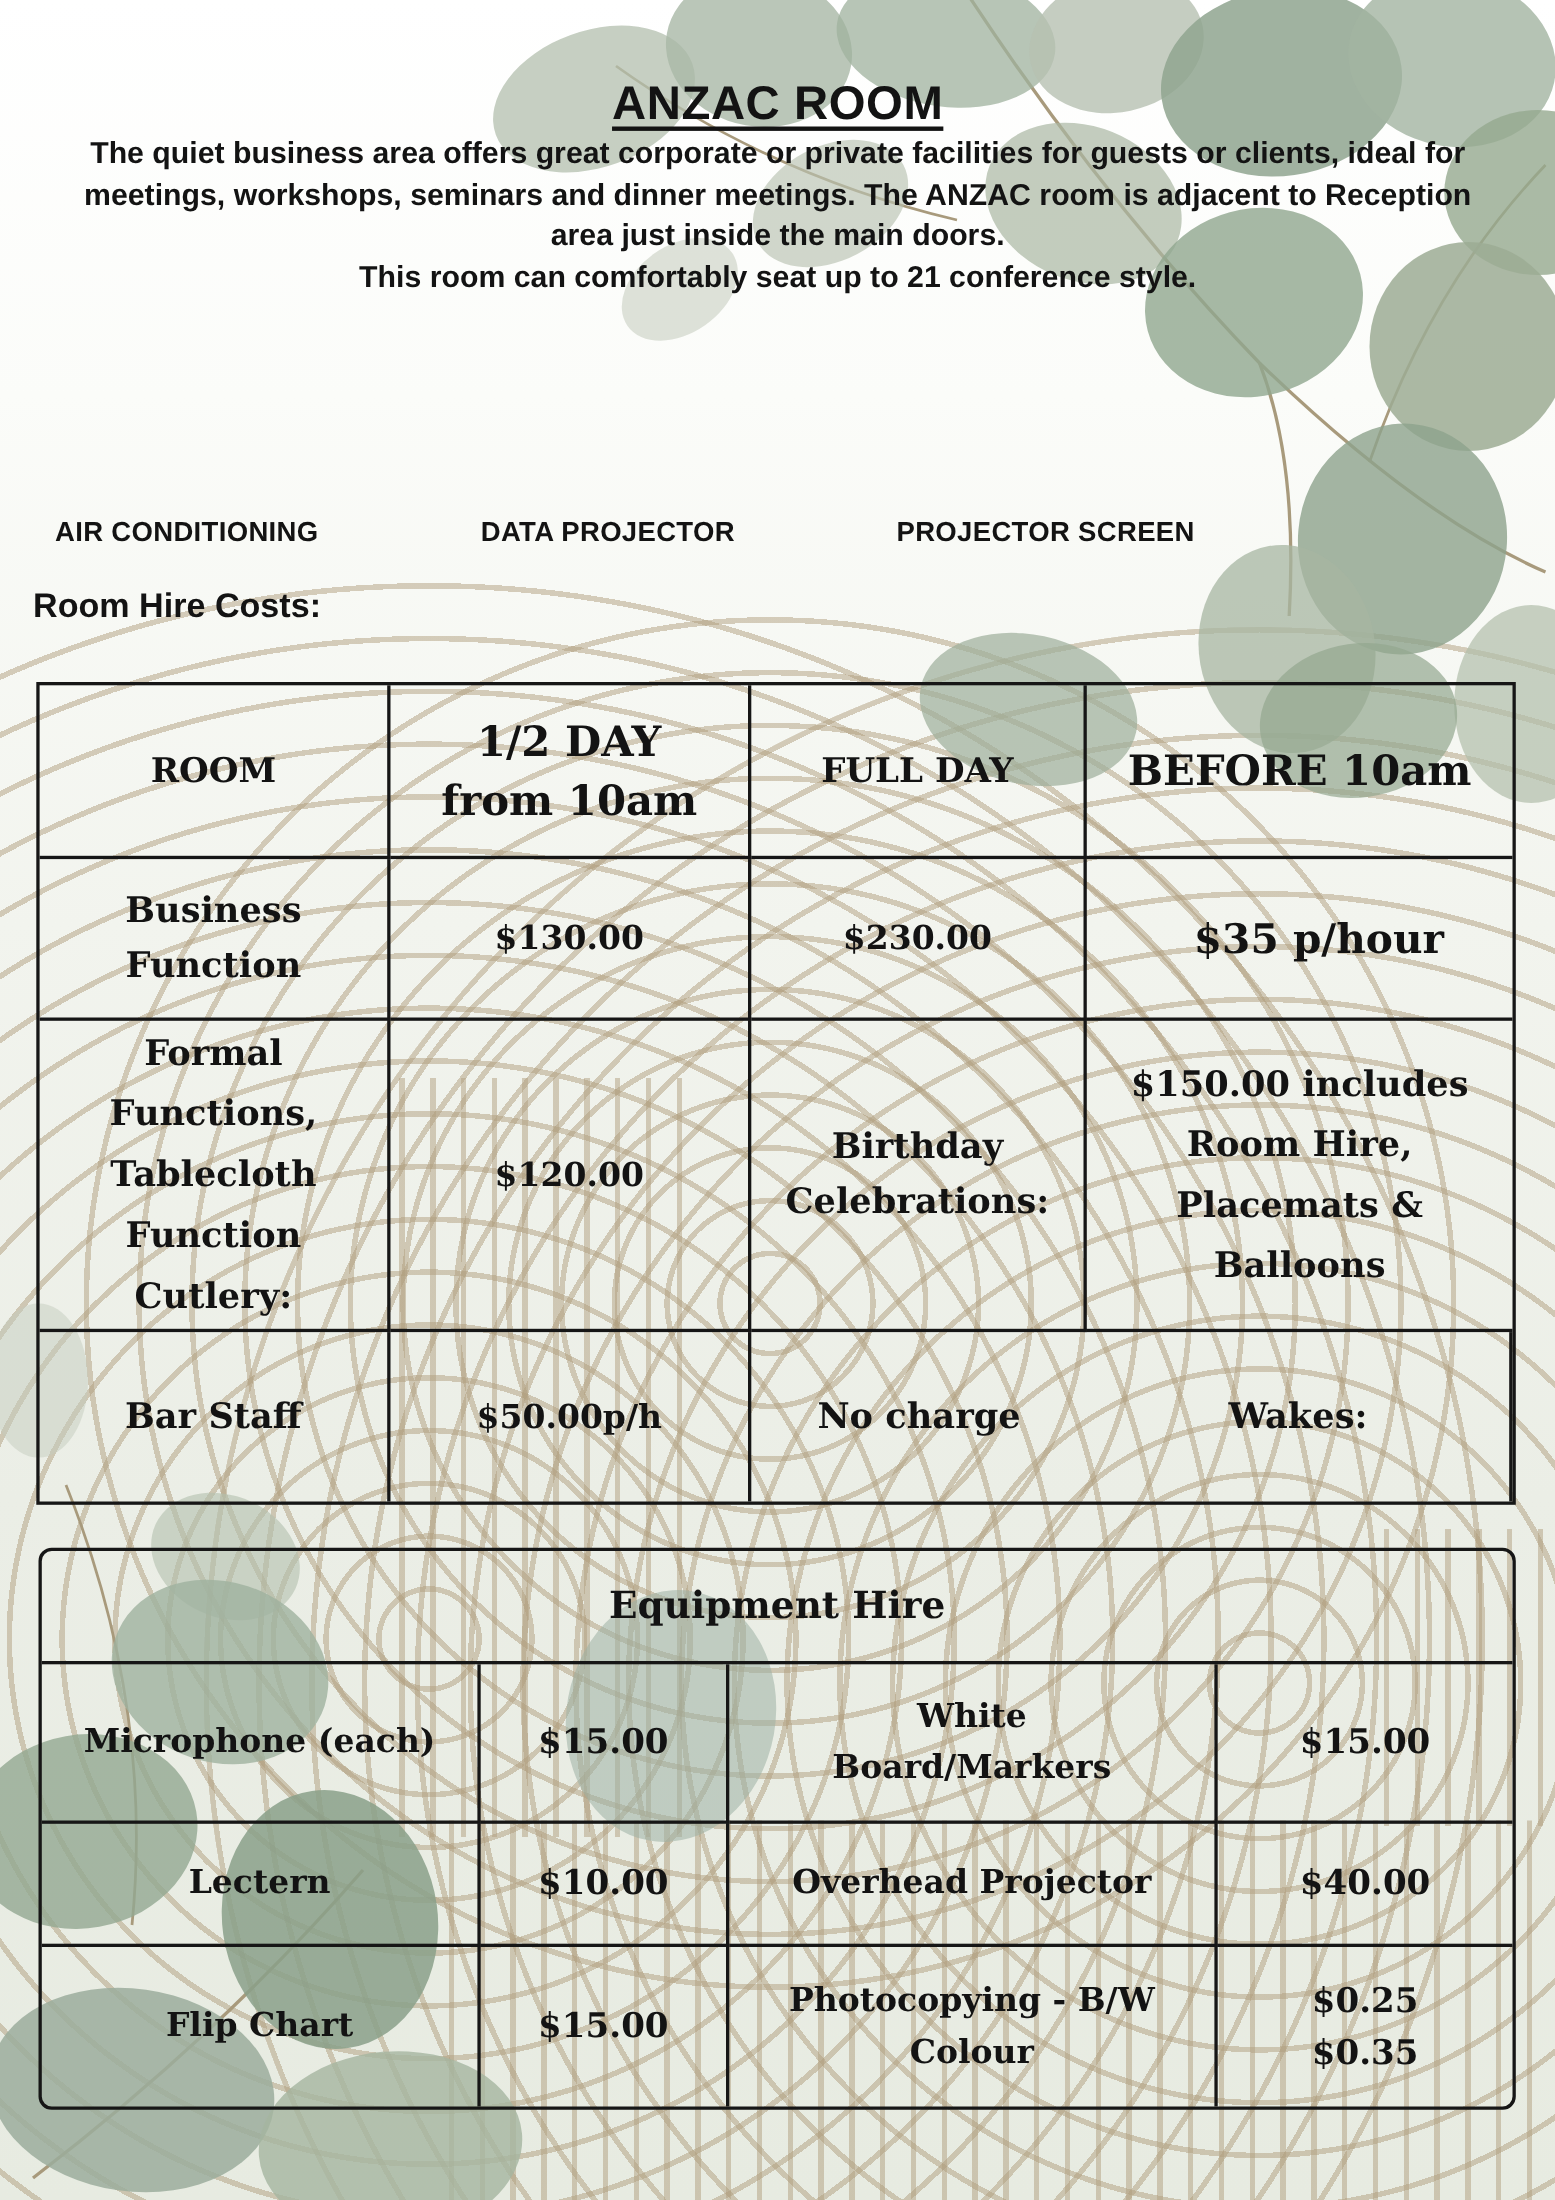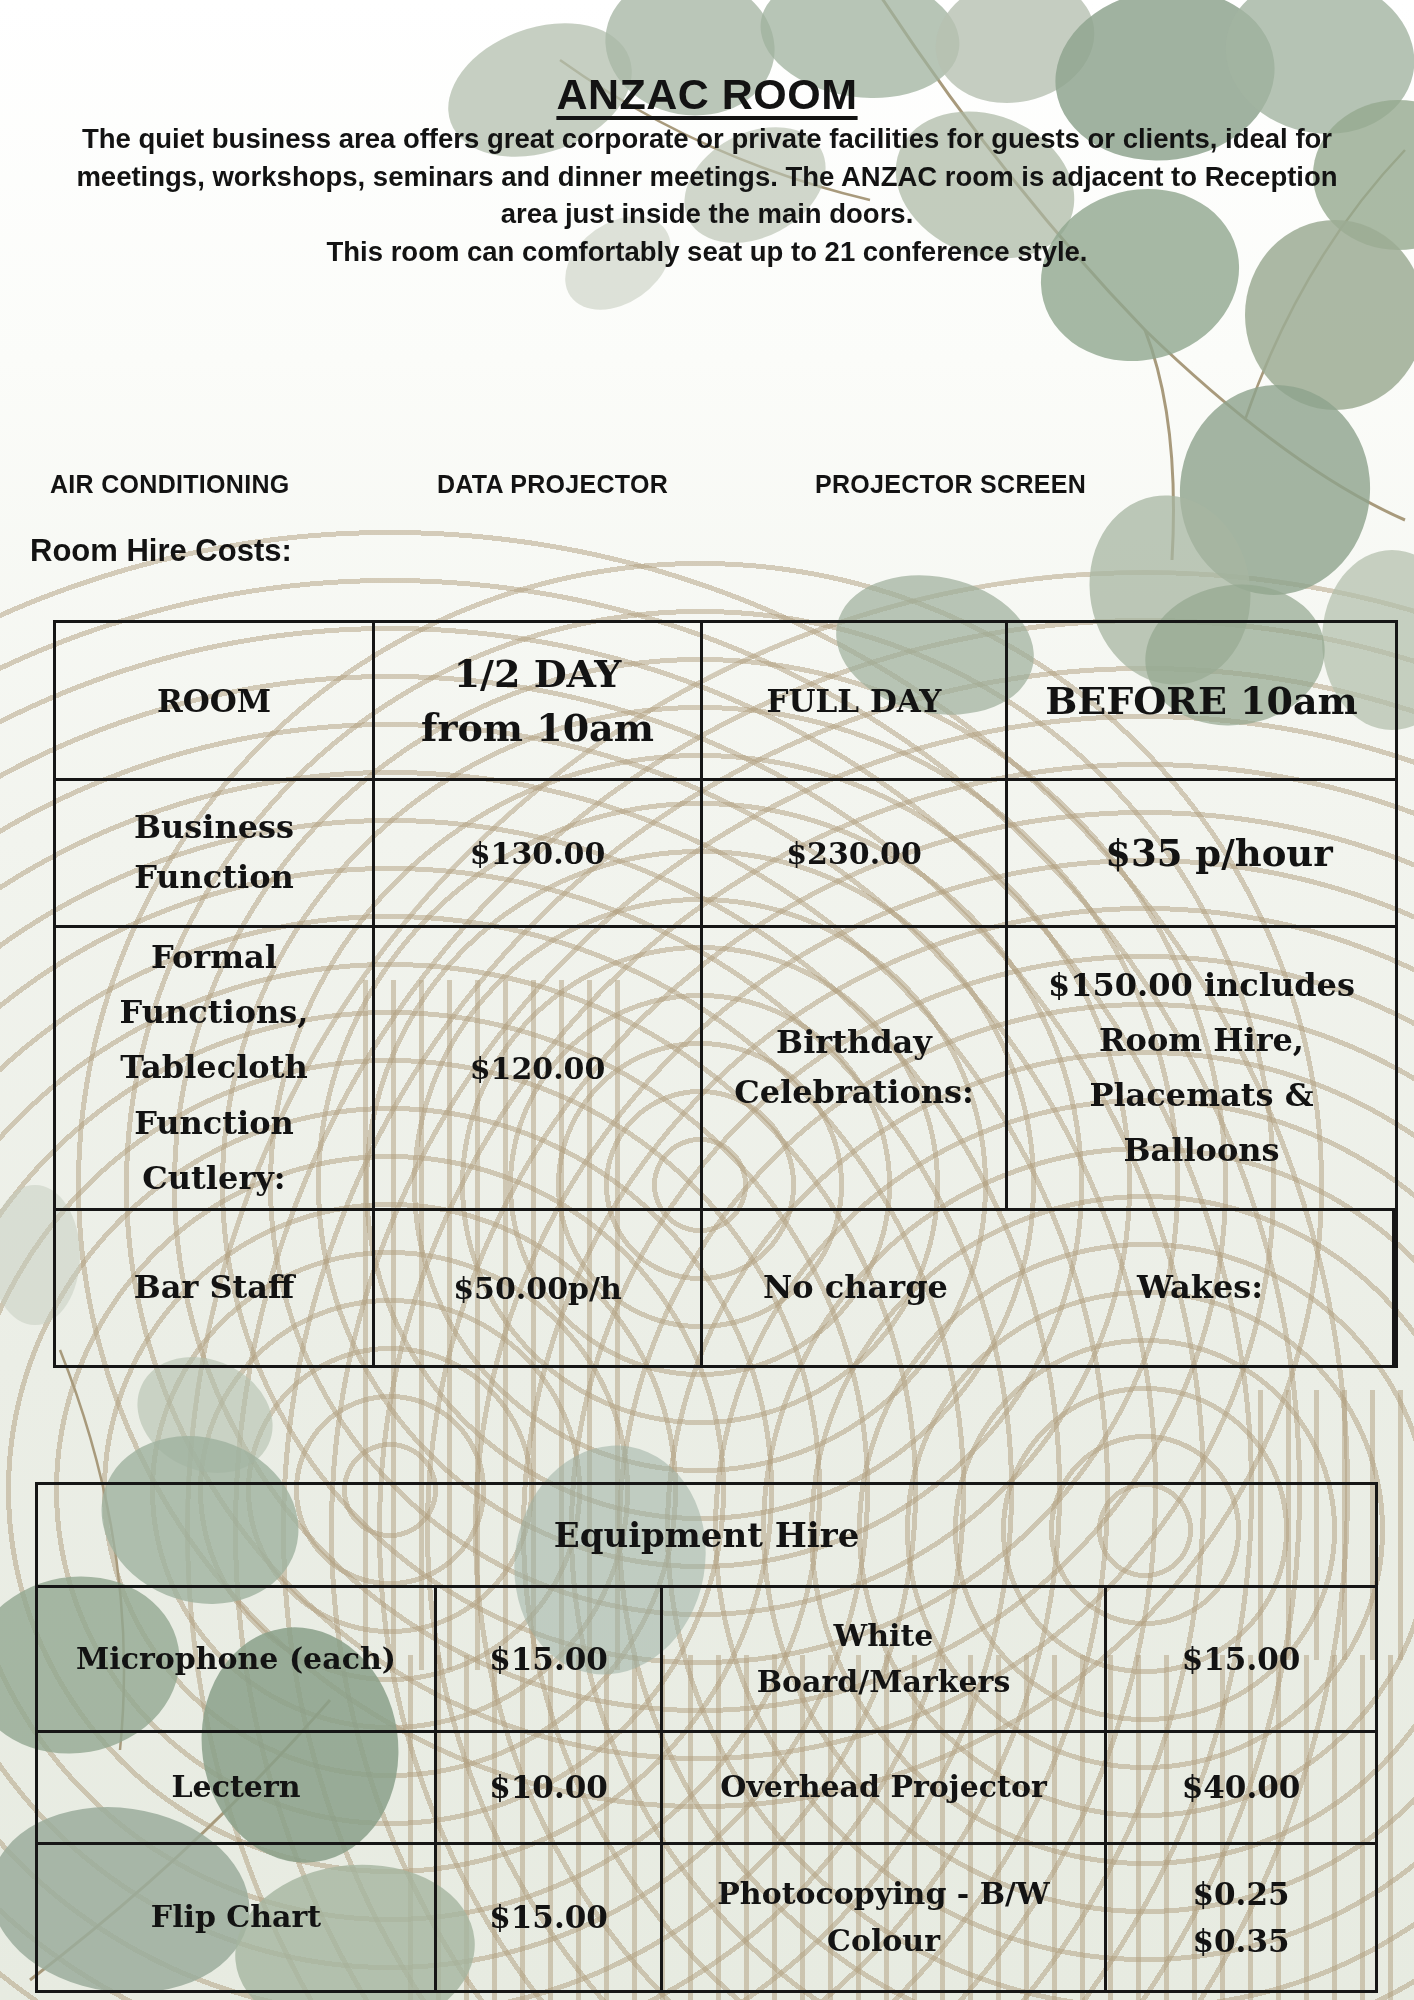"ROOM" .t1 { margin-left: 20px -> none }
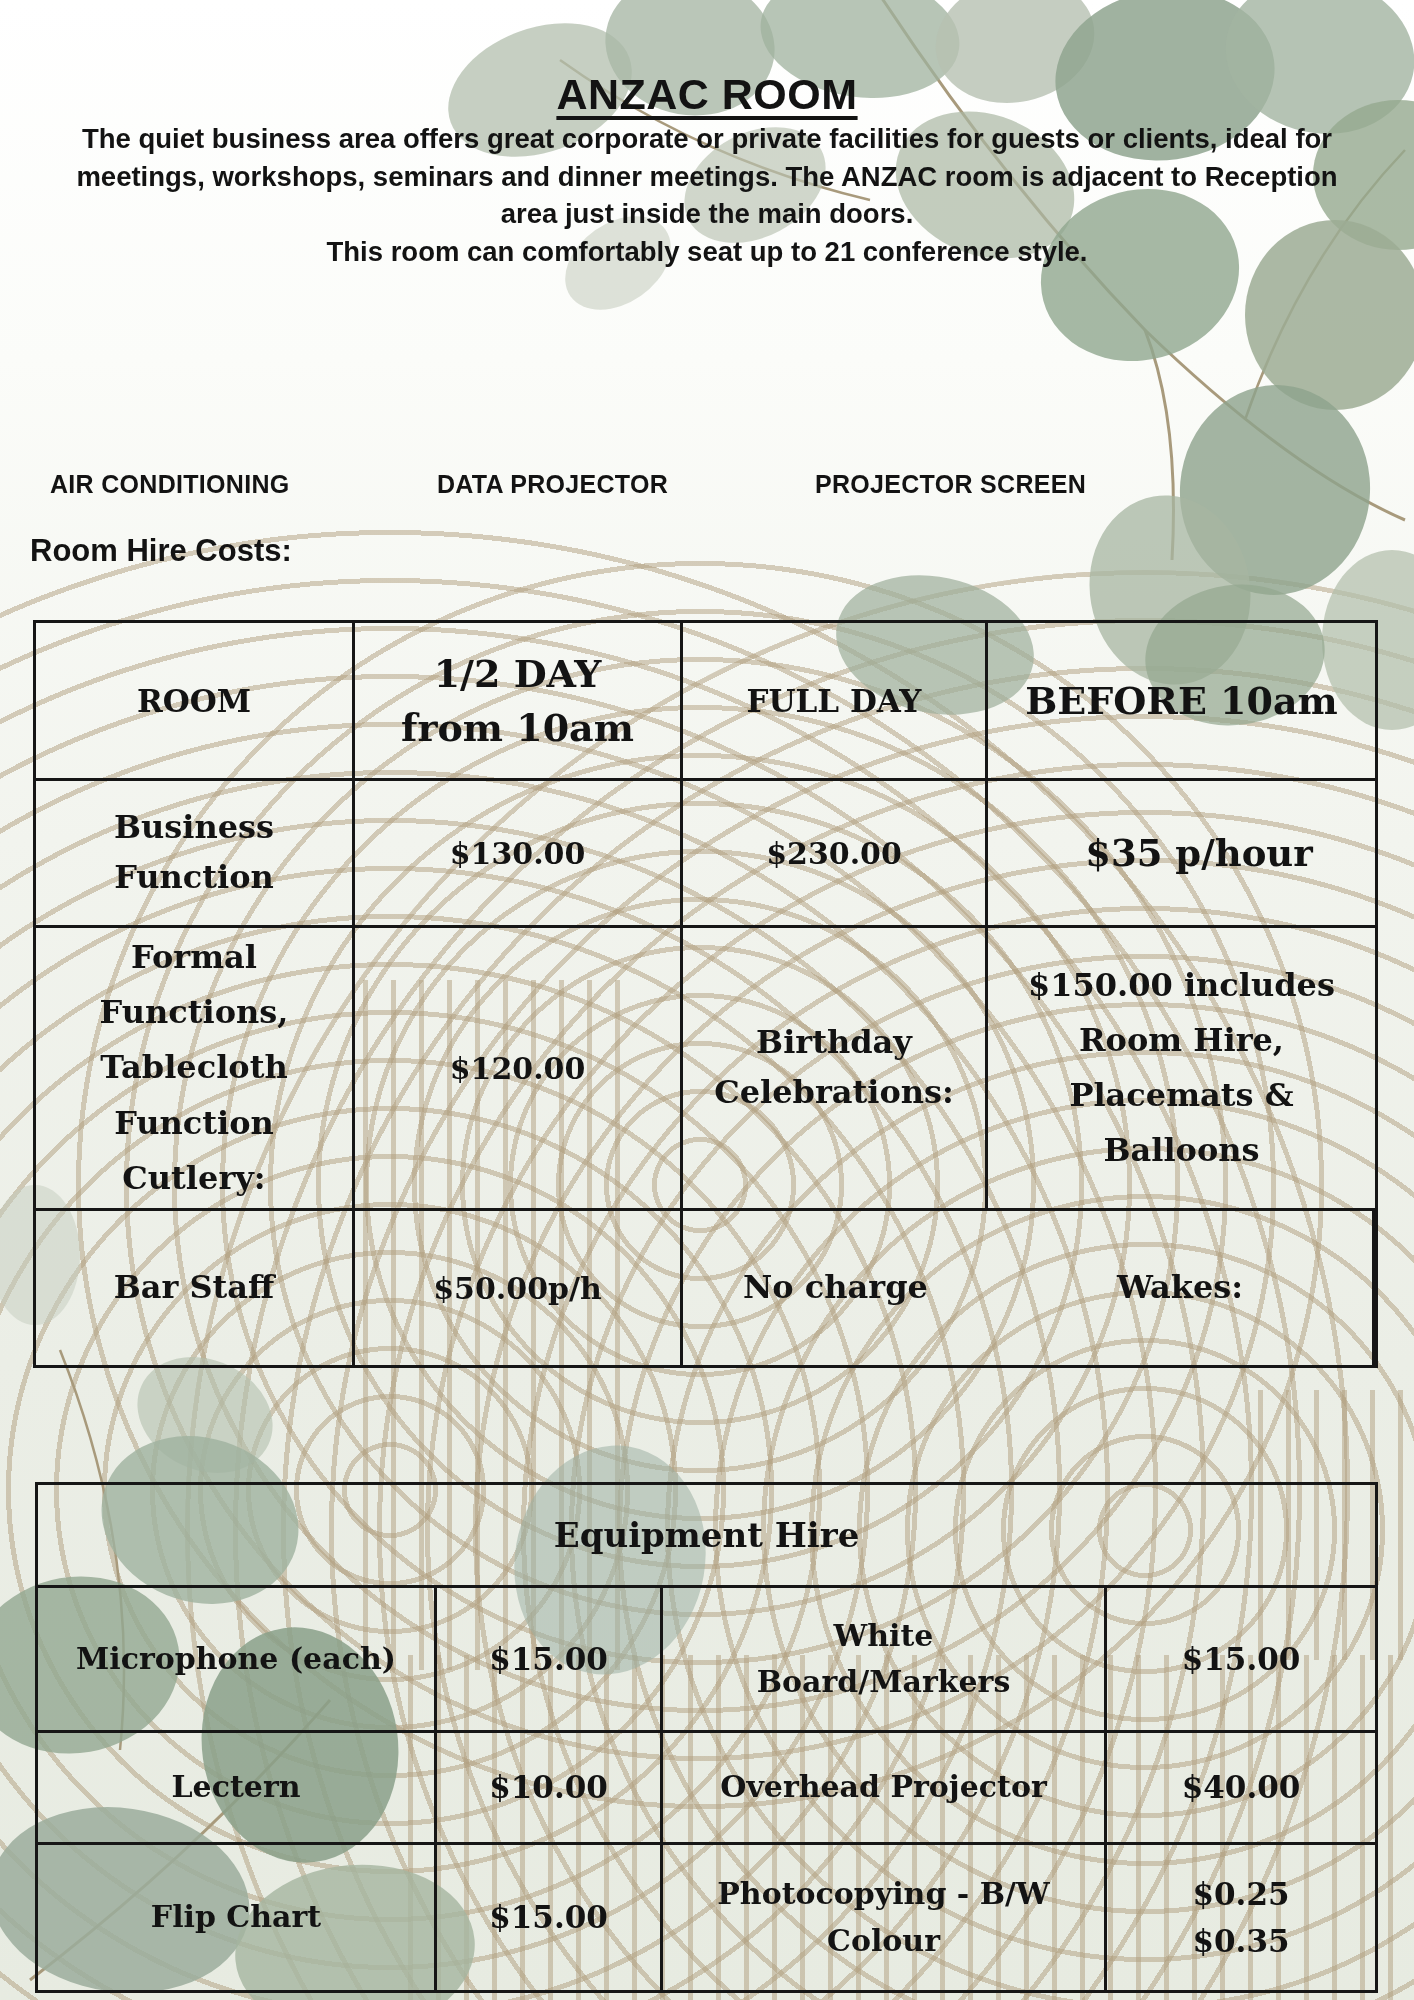"Equipment Hire" .t2 { border-radius: none -> 12px; top: 1482px -> 1407px }
